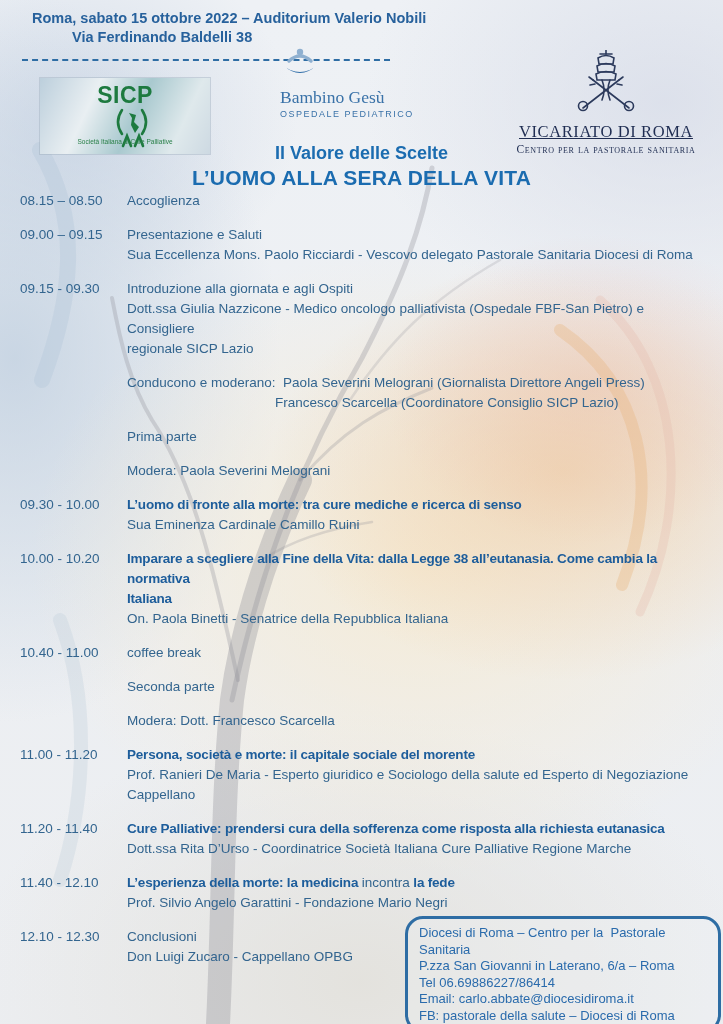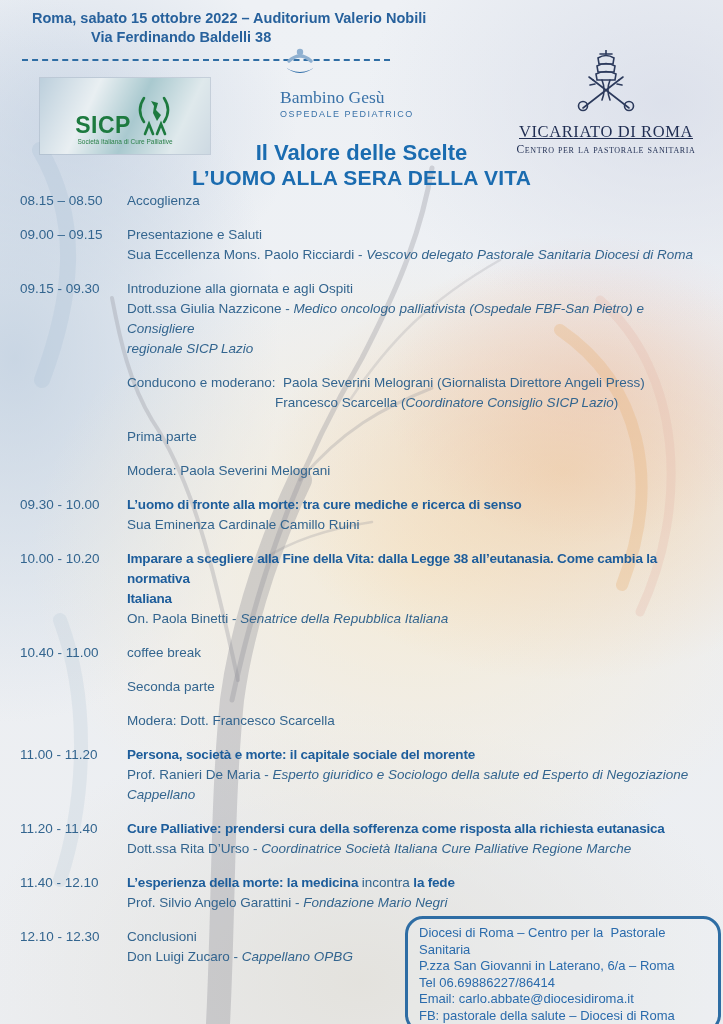"Via Ferdinando Baldelli 38" .hdr .l2 { padding-left: 91px -> 72px }
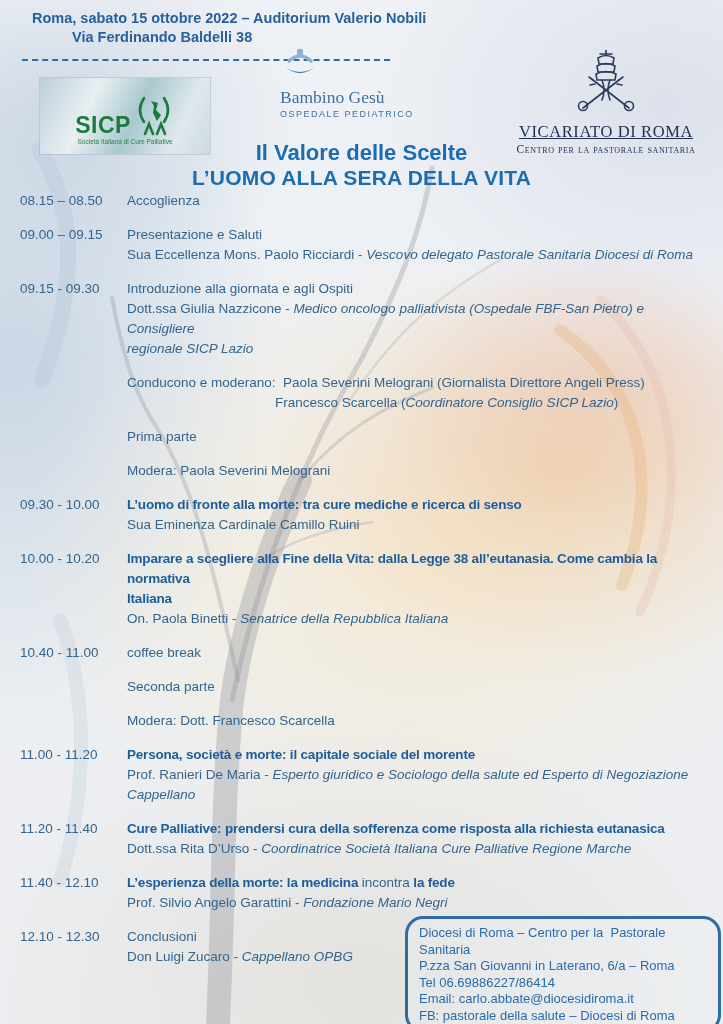"SICP" .sicp-inner { flex-direction: none -> column }
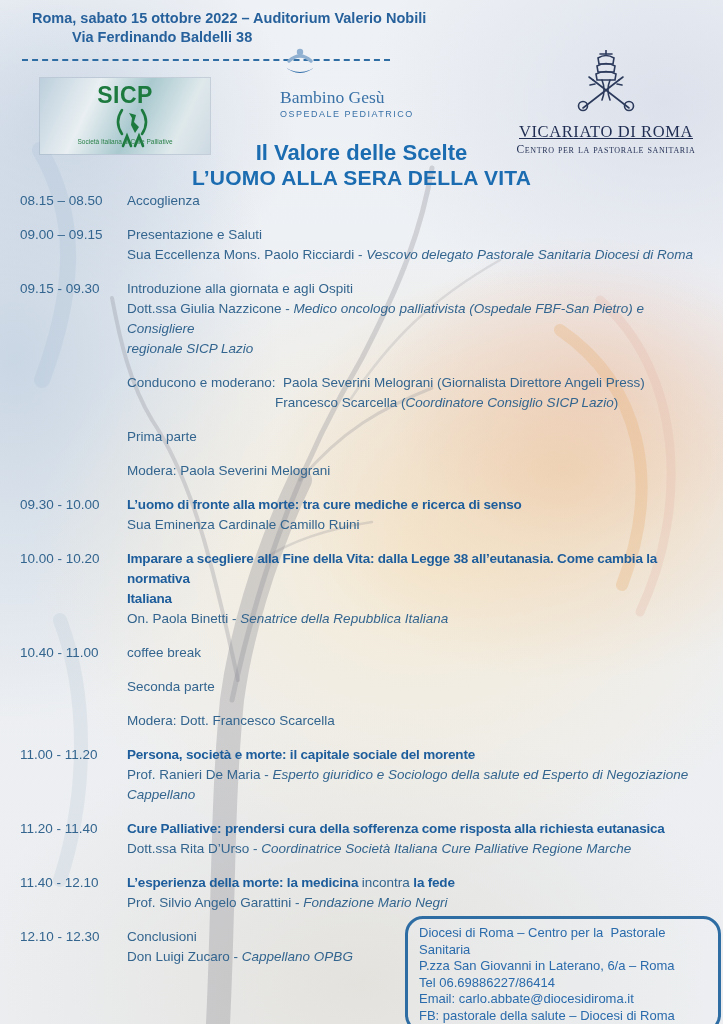"Il Valore delle Scelte" .t1 { font-size: 22px -> 18px }
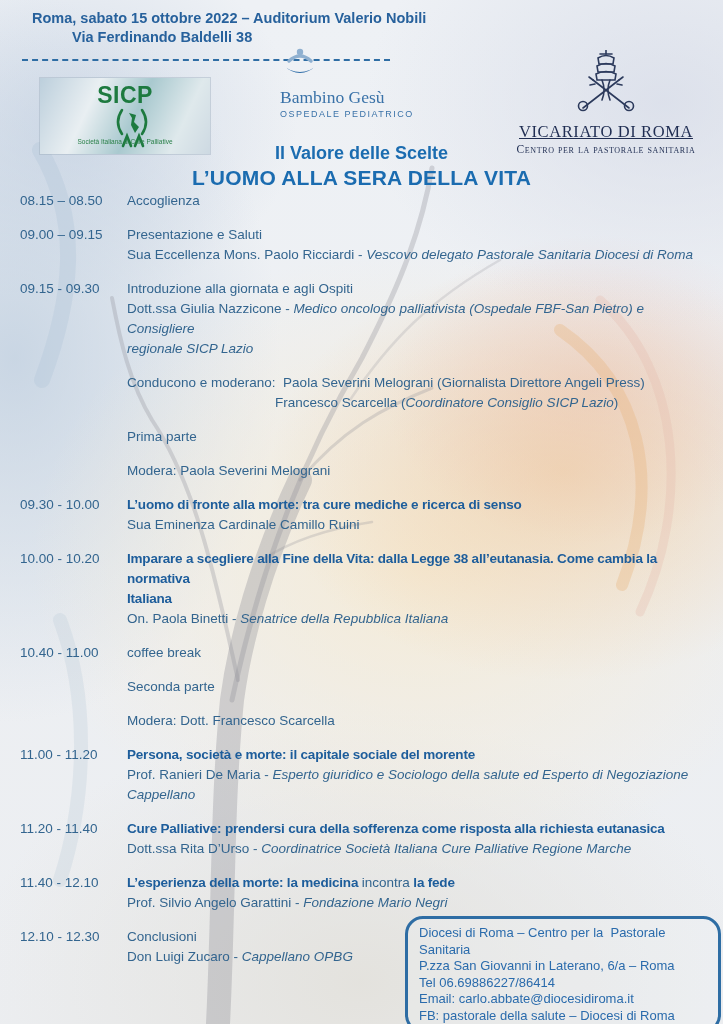"Vescovo delegato Pastorale Sanitaria" .seg-i { font-style: italic -> none }
